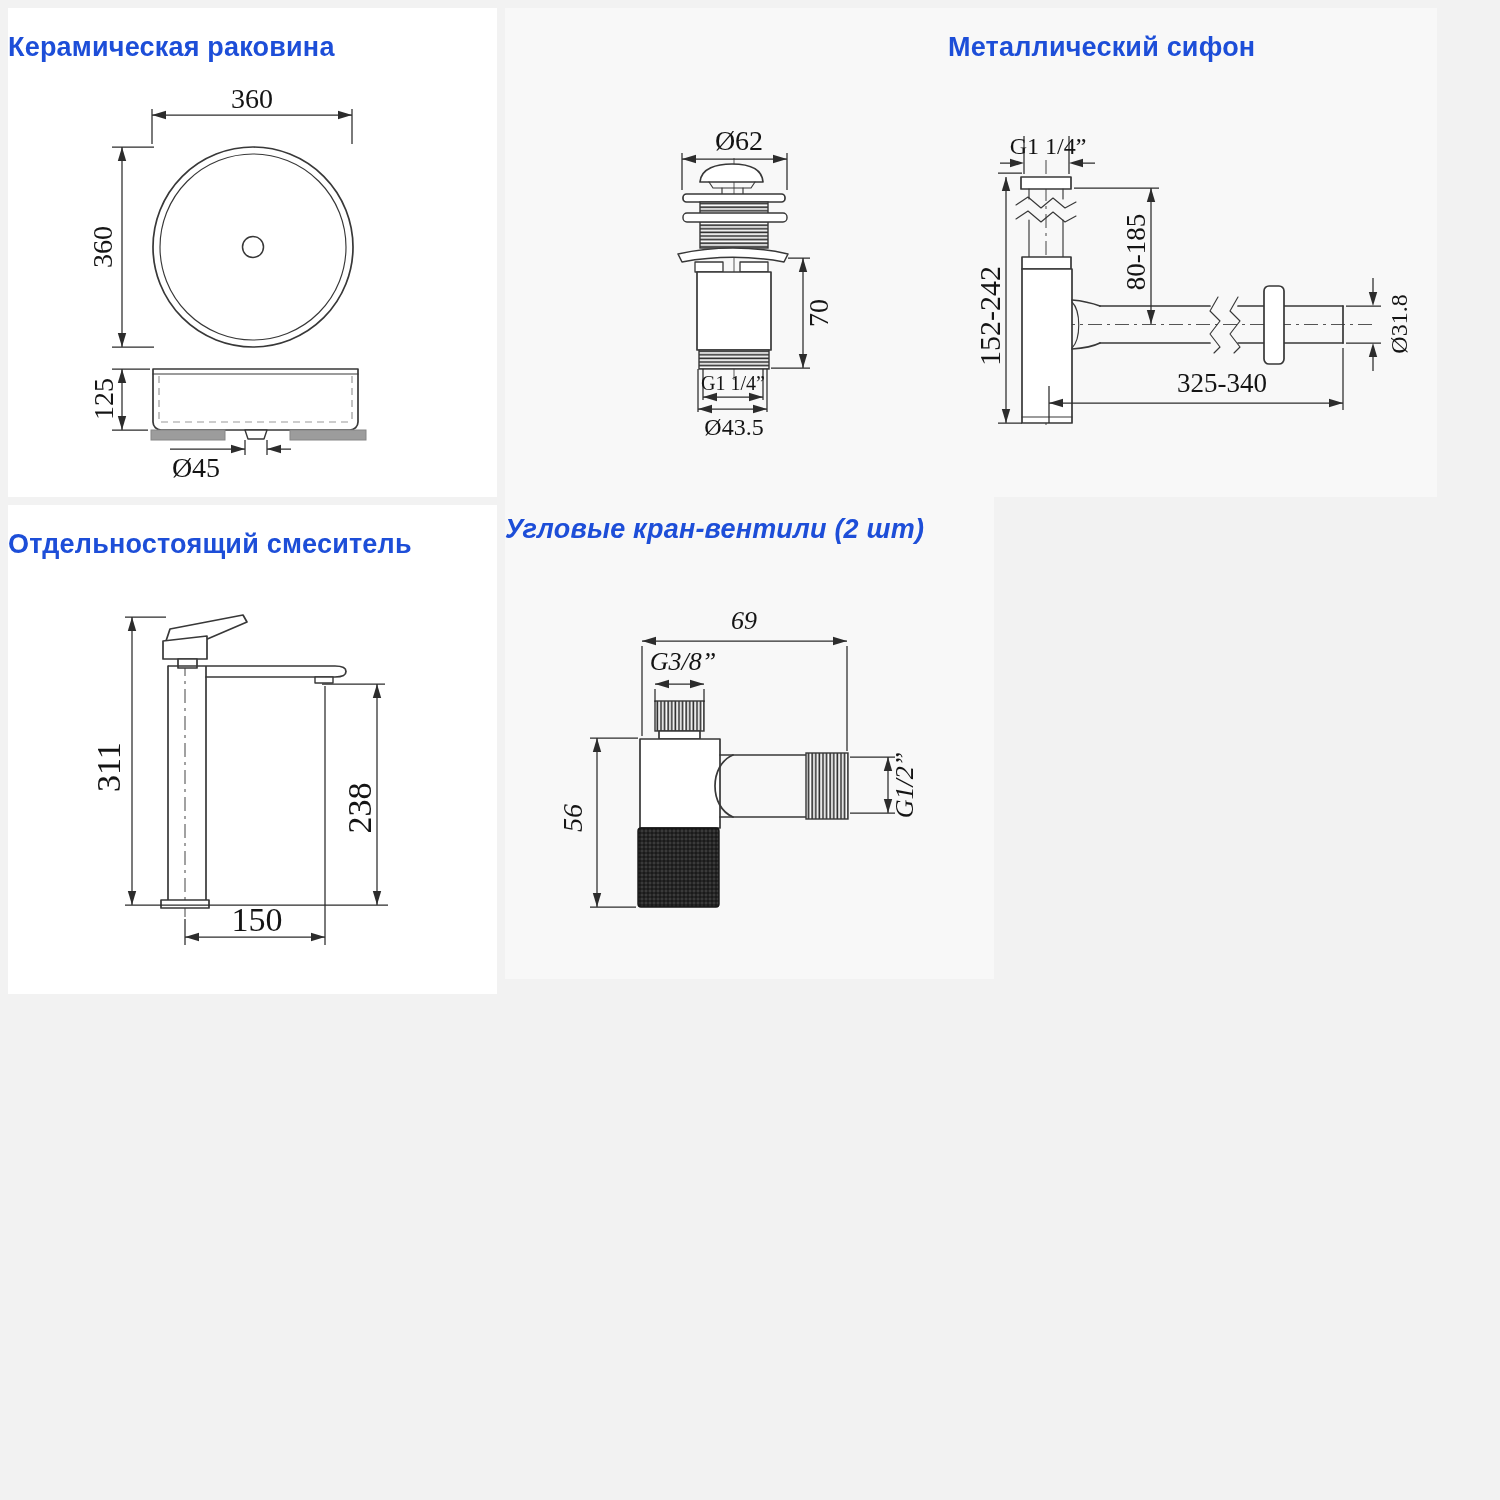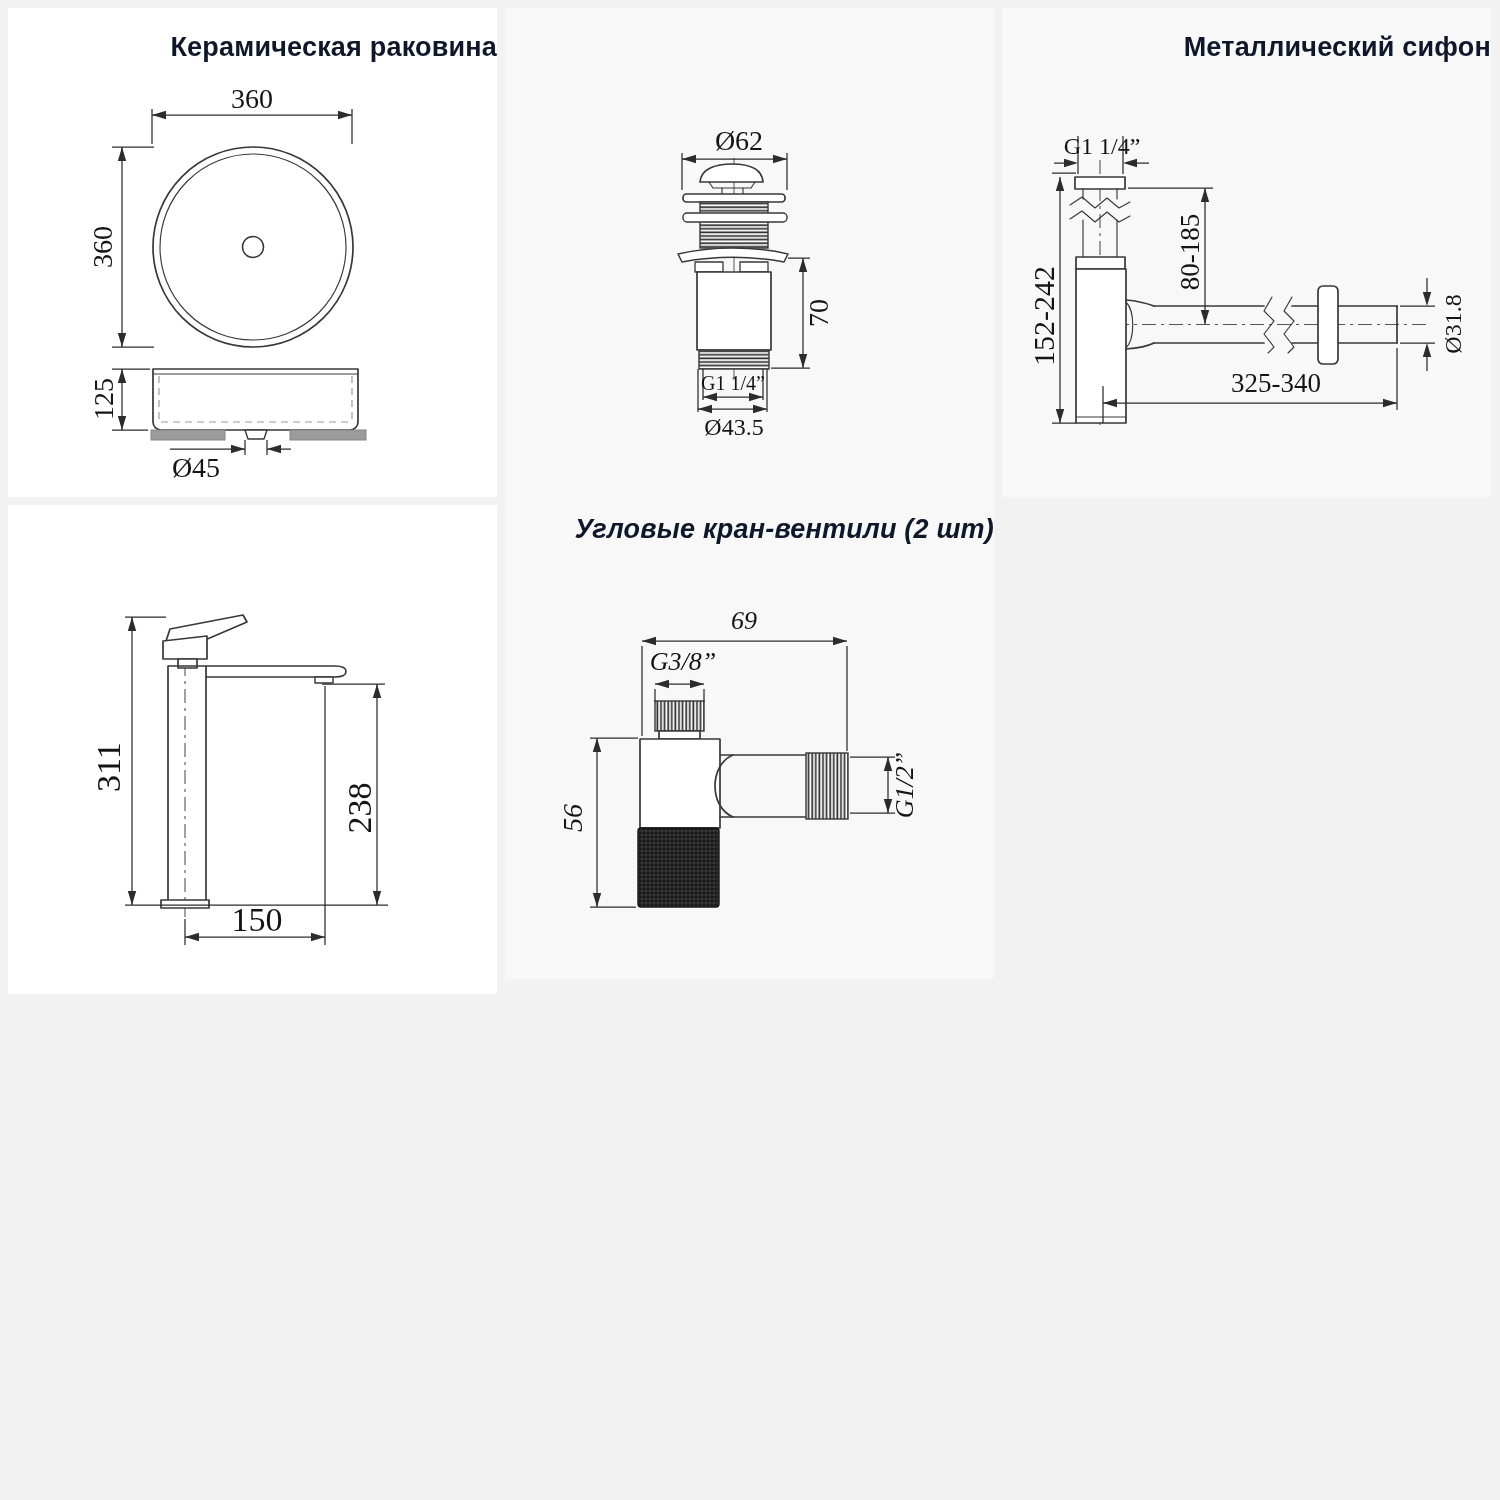"Керамическая раковина" .ptitle { color: #0f172a -> #1d4ed8; text-align: right -> left }
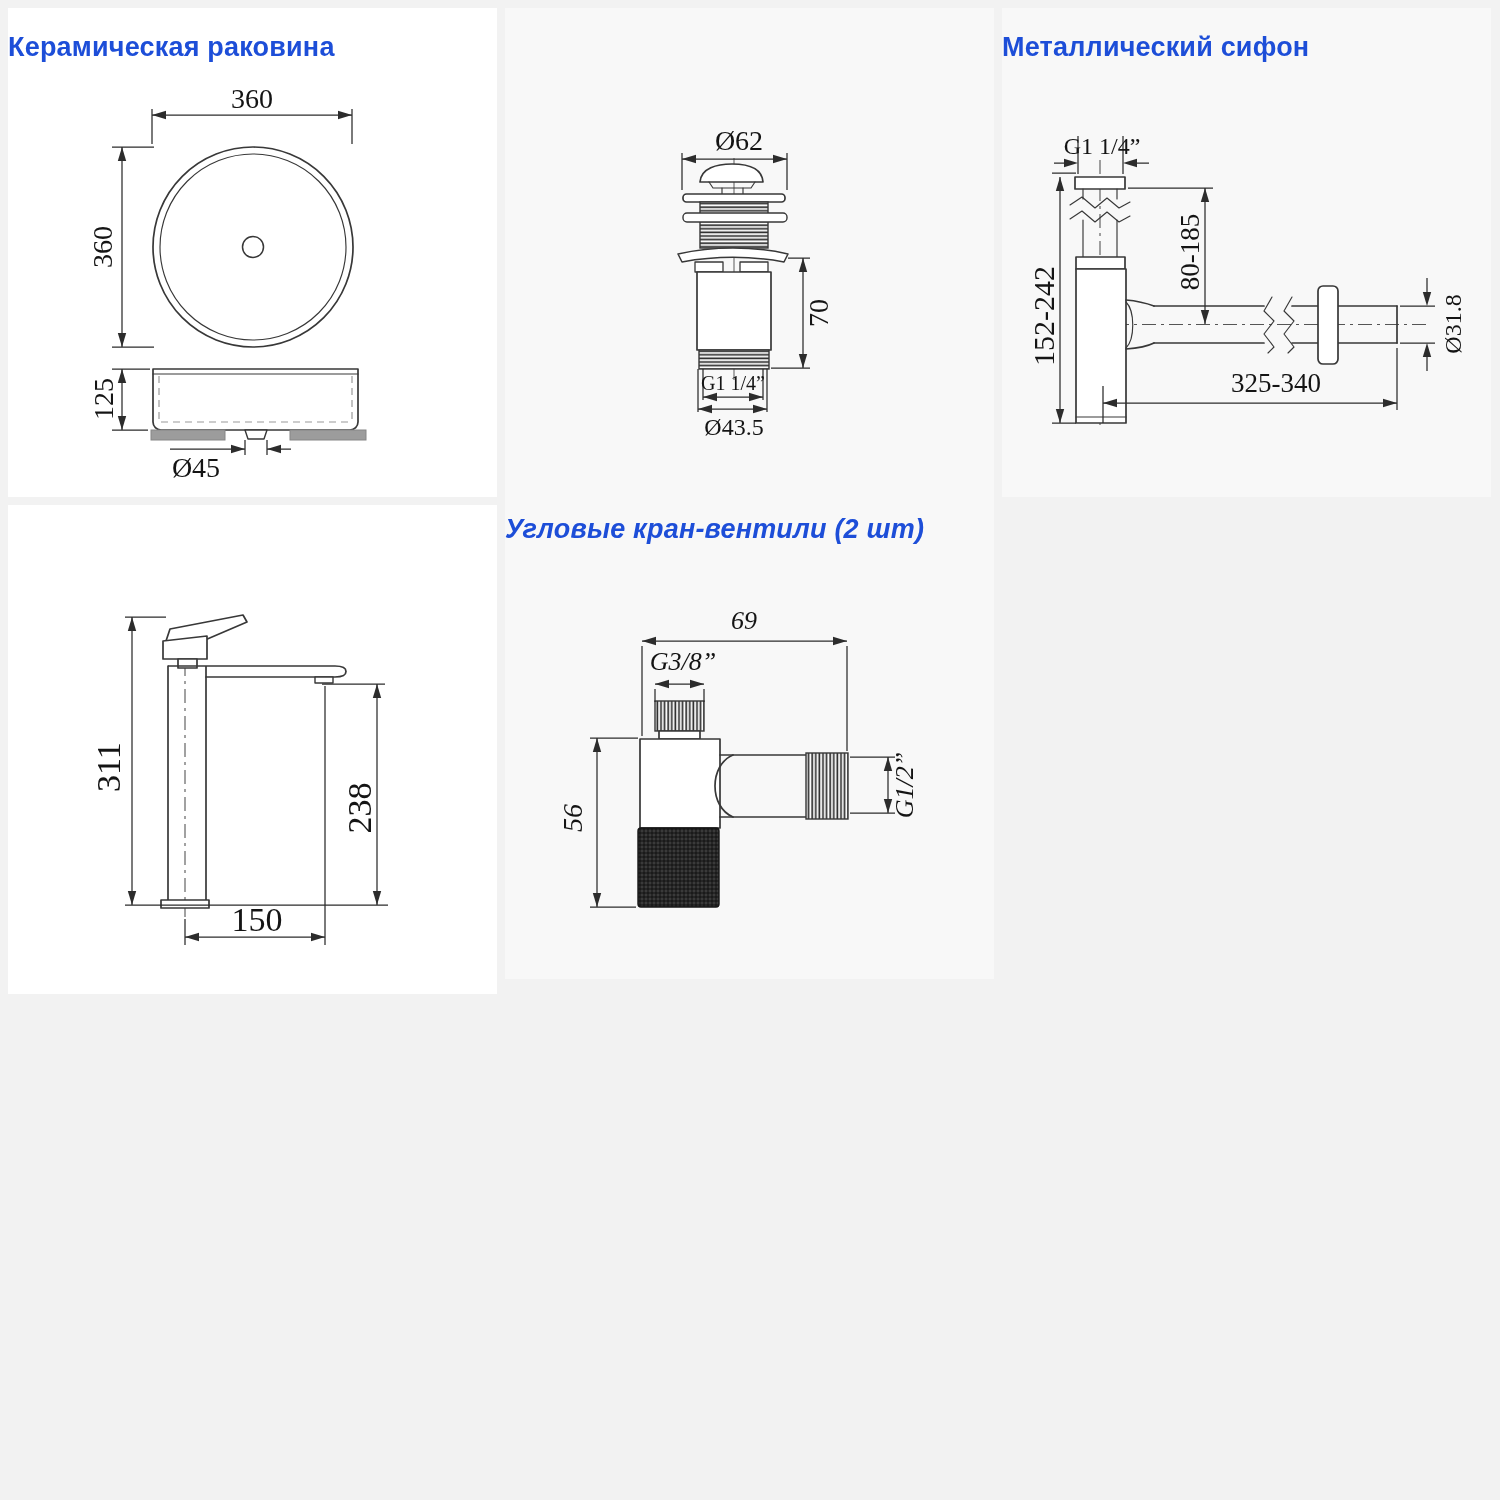"Металлический сифон" div.panel { left: 1002px -> 948px }
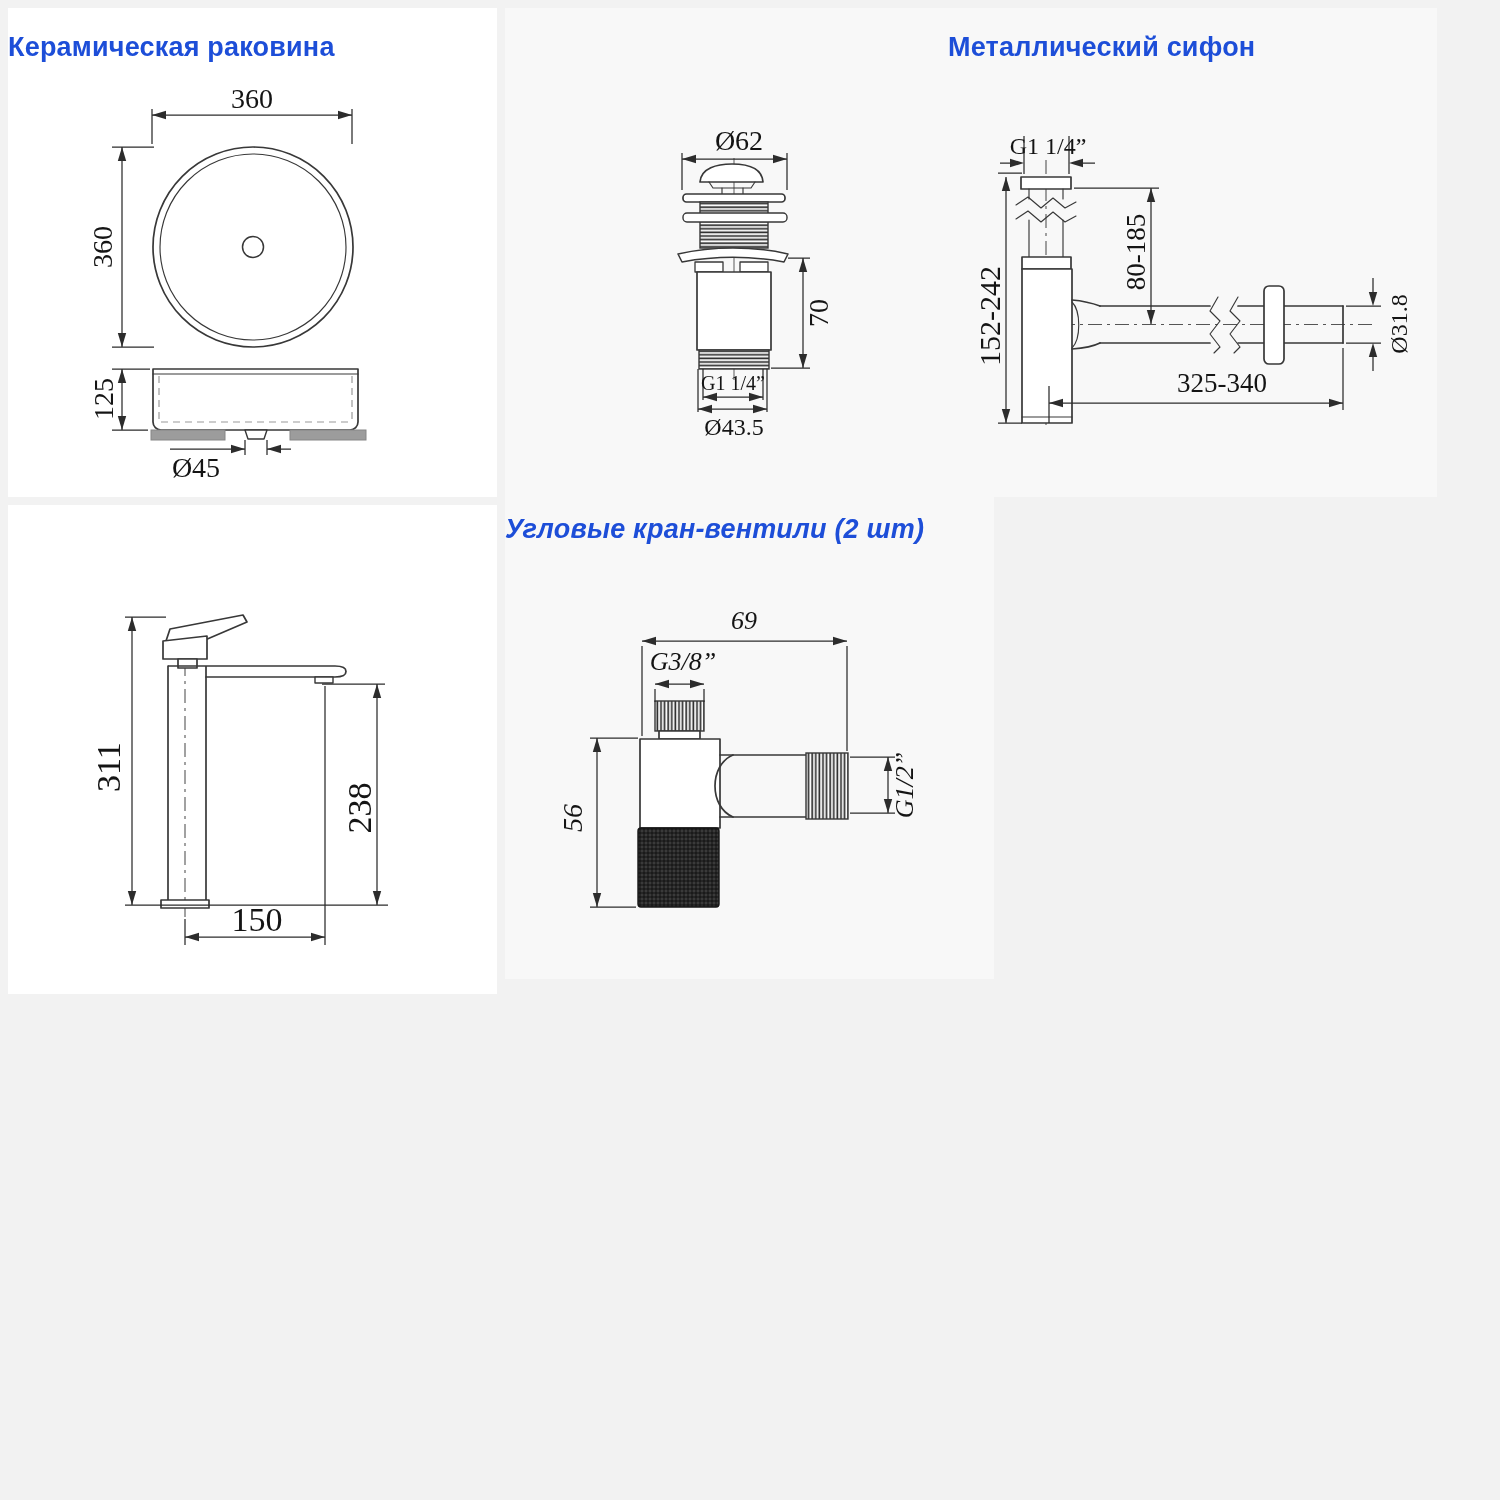"Отдельностоящий смеситель" div.ptitle { html: none -> <div>Отдельностоящий смеситель</div> }
